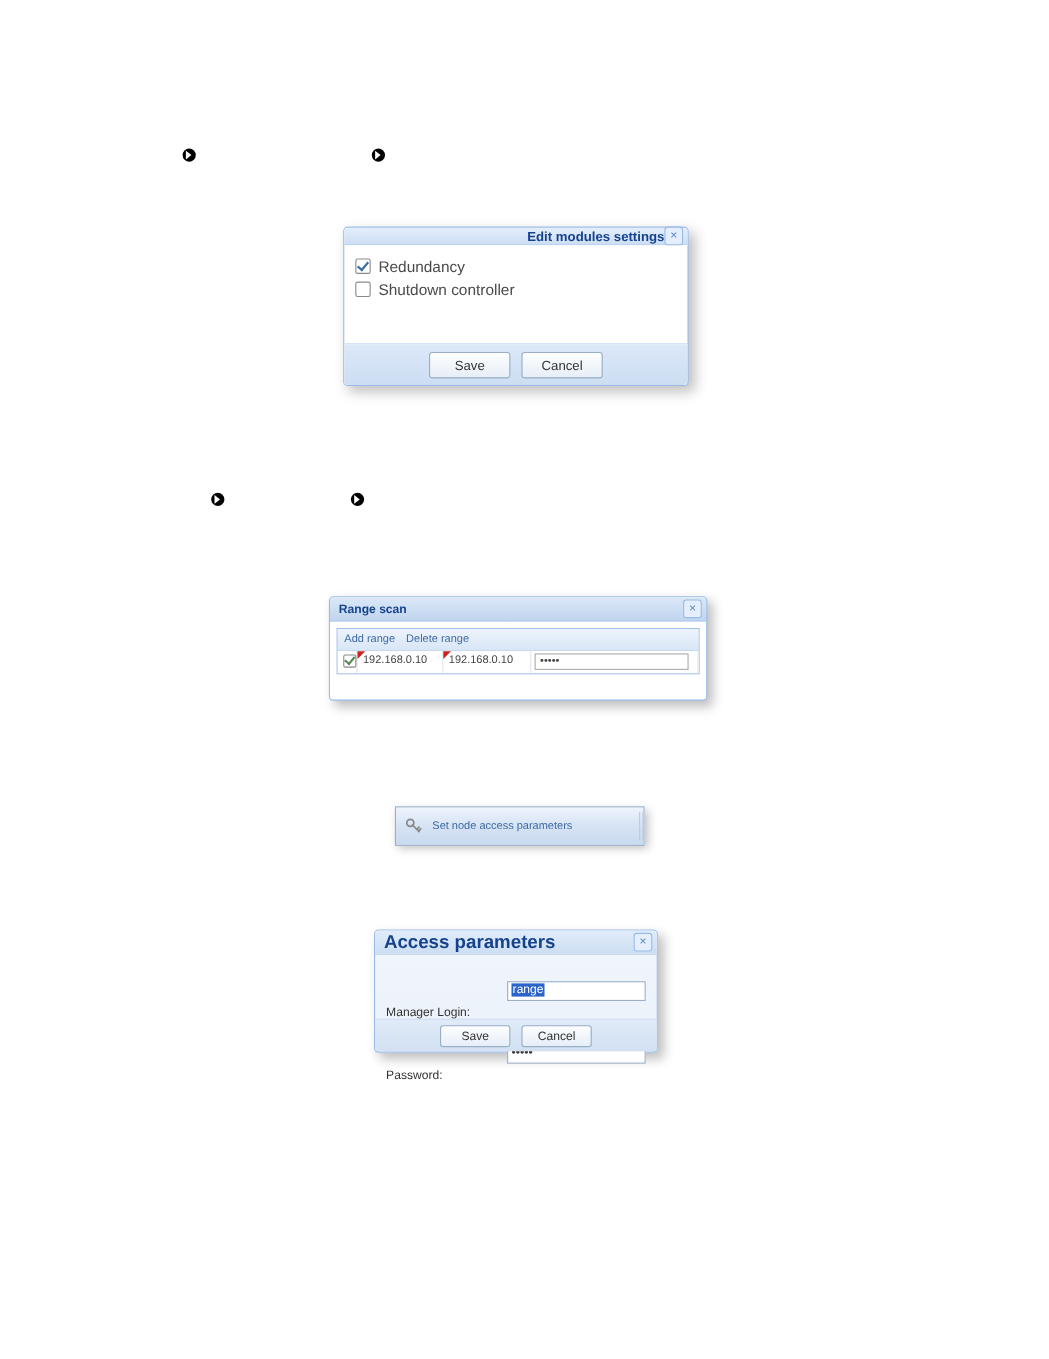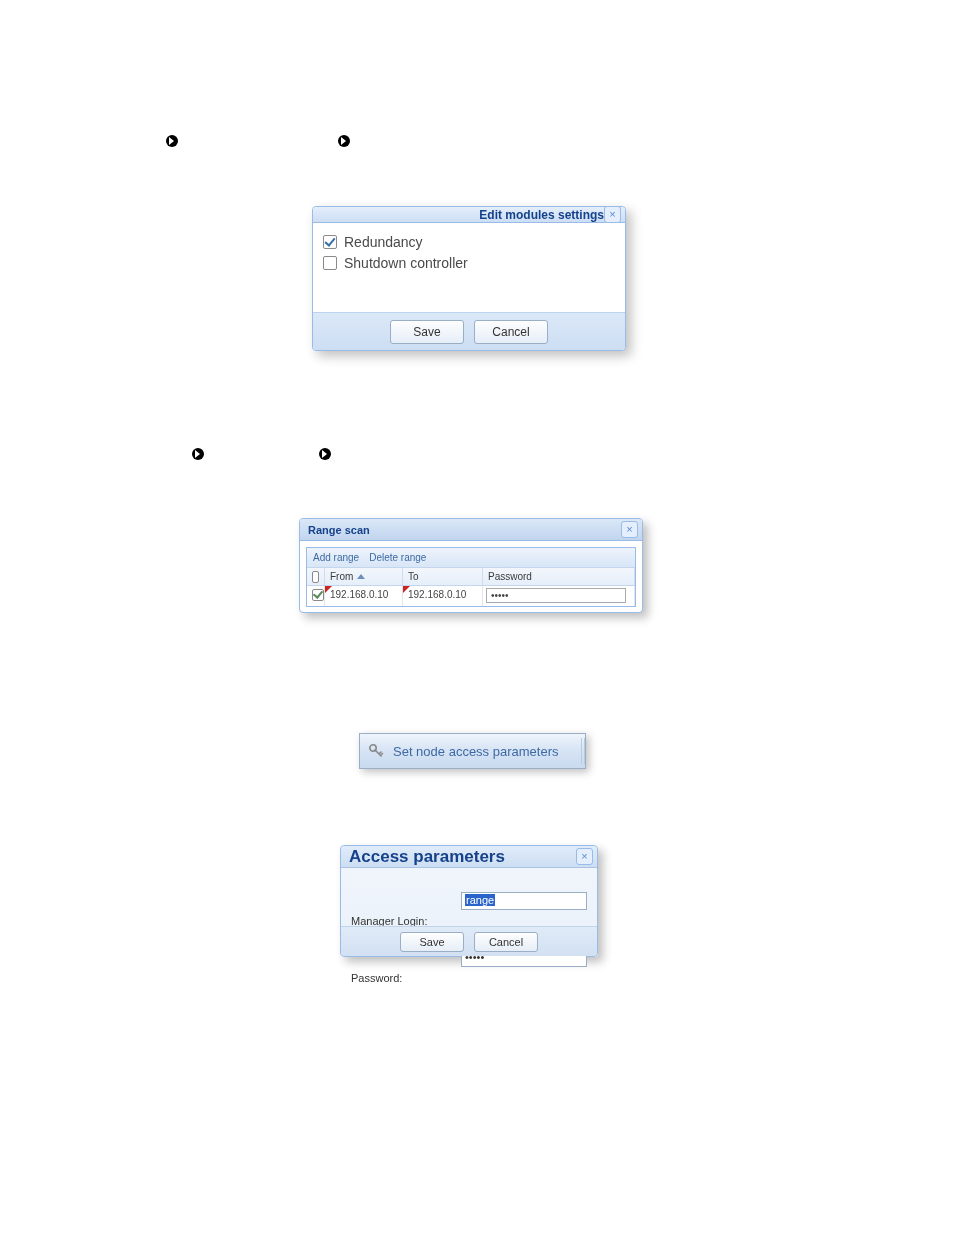"Range scan" .dialog2 { top: 518px -> 542px }
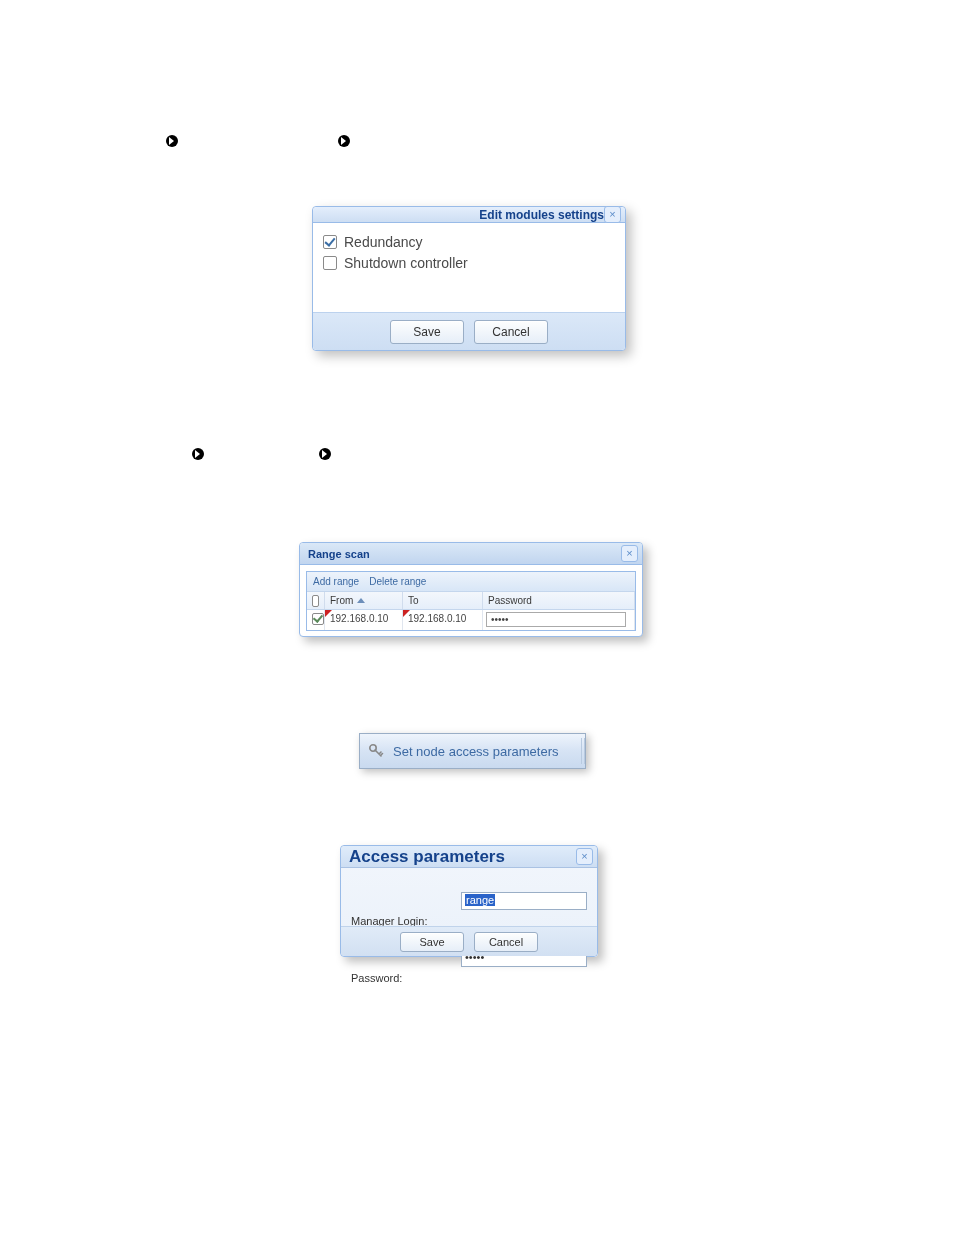"From" div.headrow { html: <div> <div> <div></div> </div> <div> <span>From</span> <span></span> </div> <div> <span>To</span> </div> <div> <span>Password</span> </div> </div> -> none }
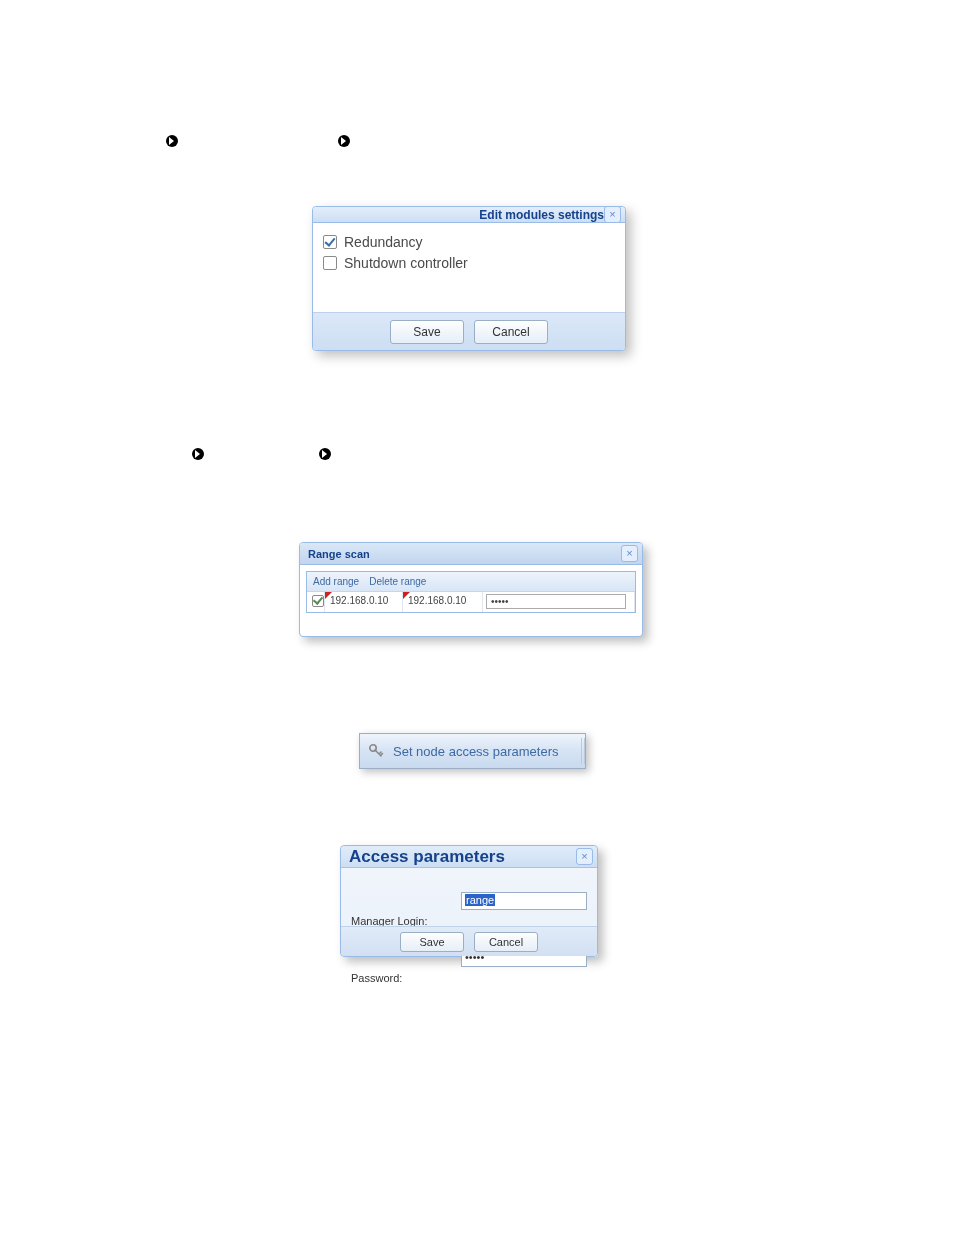"Set node access parameters" .node-btn { font-size: 13px -> 10px }
